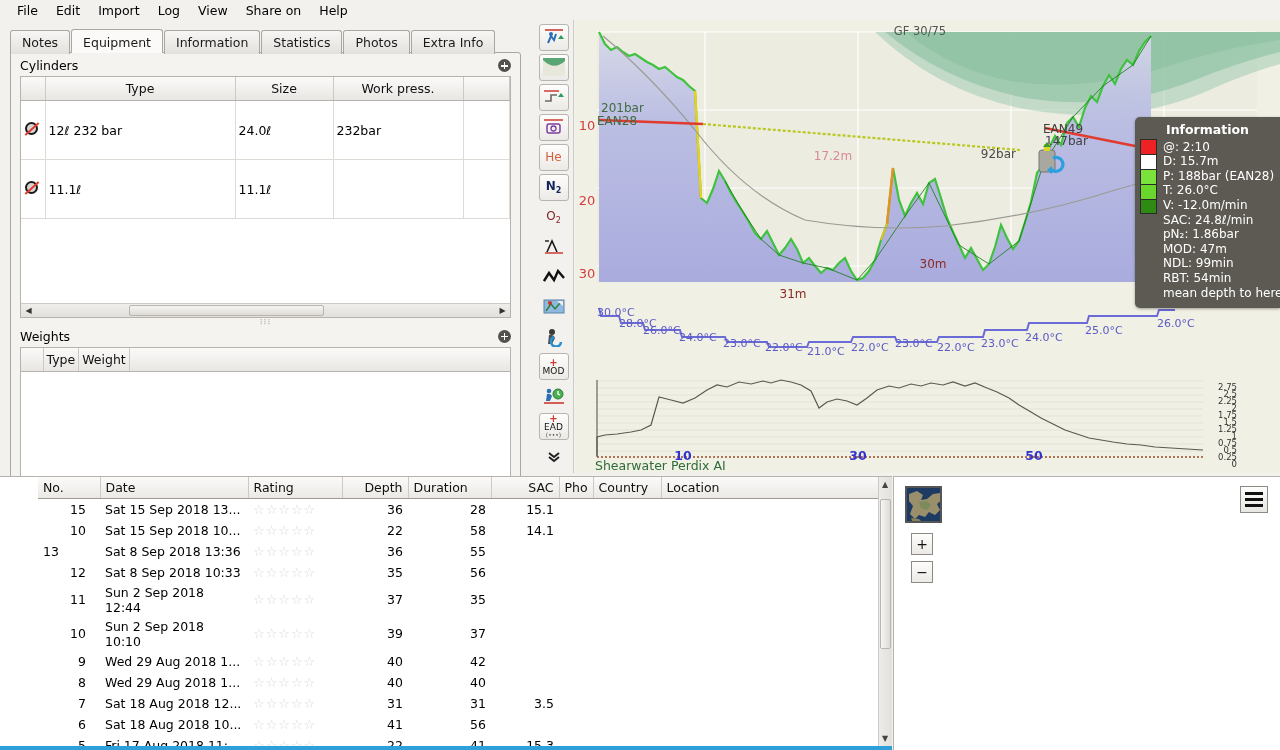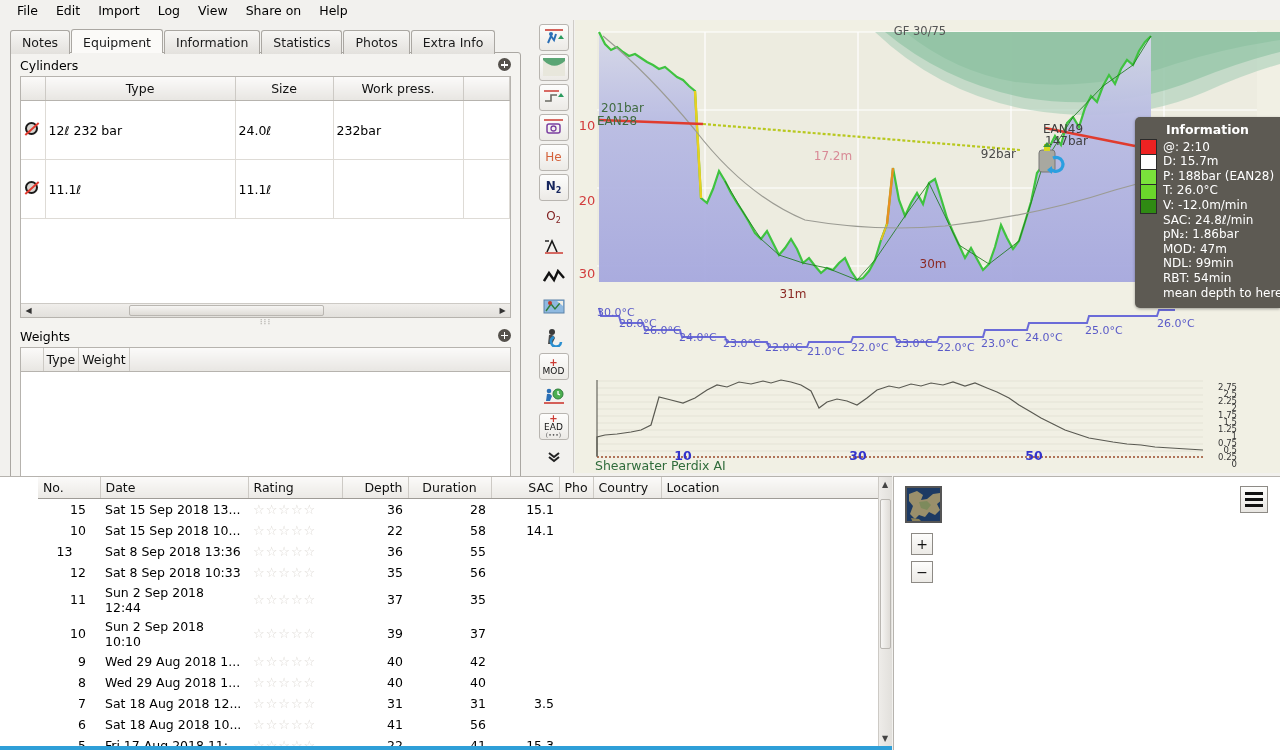"Cylinders" .section-head { align-items: flex-start -> center }
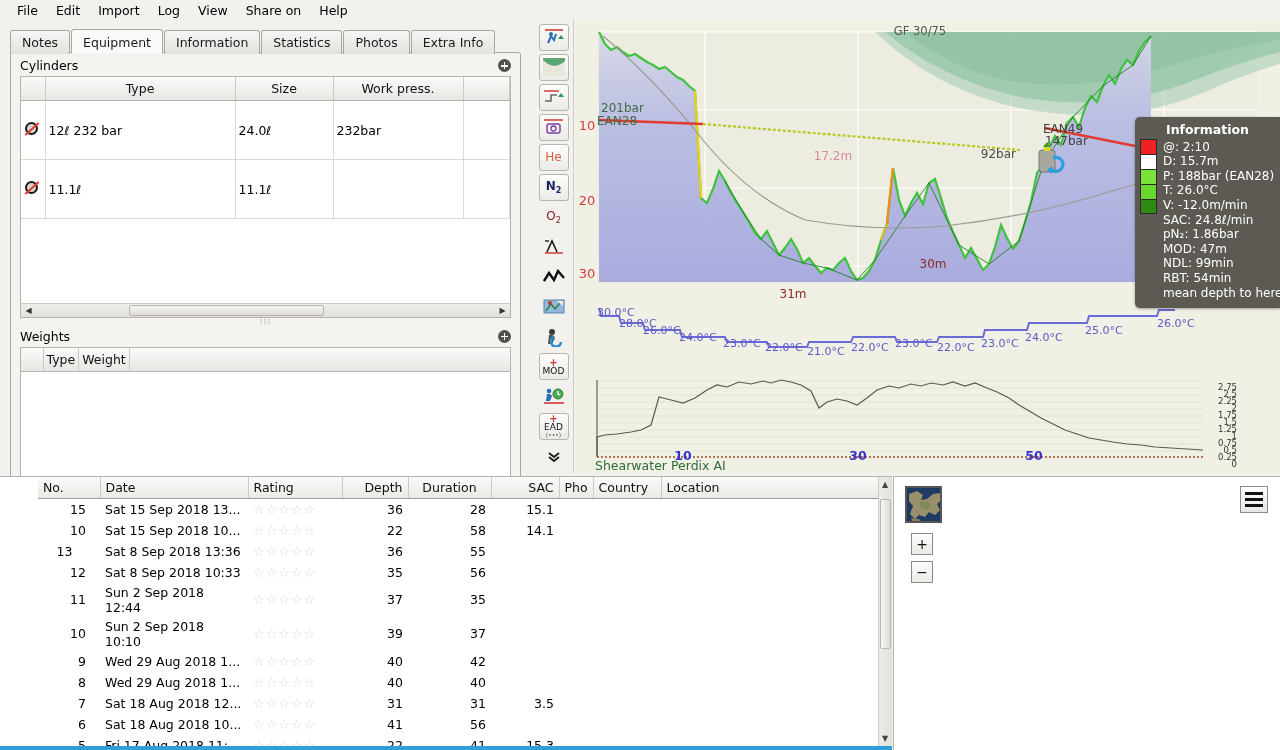"Duration" th { text-align: center -> left }
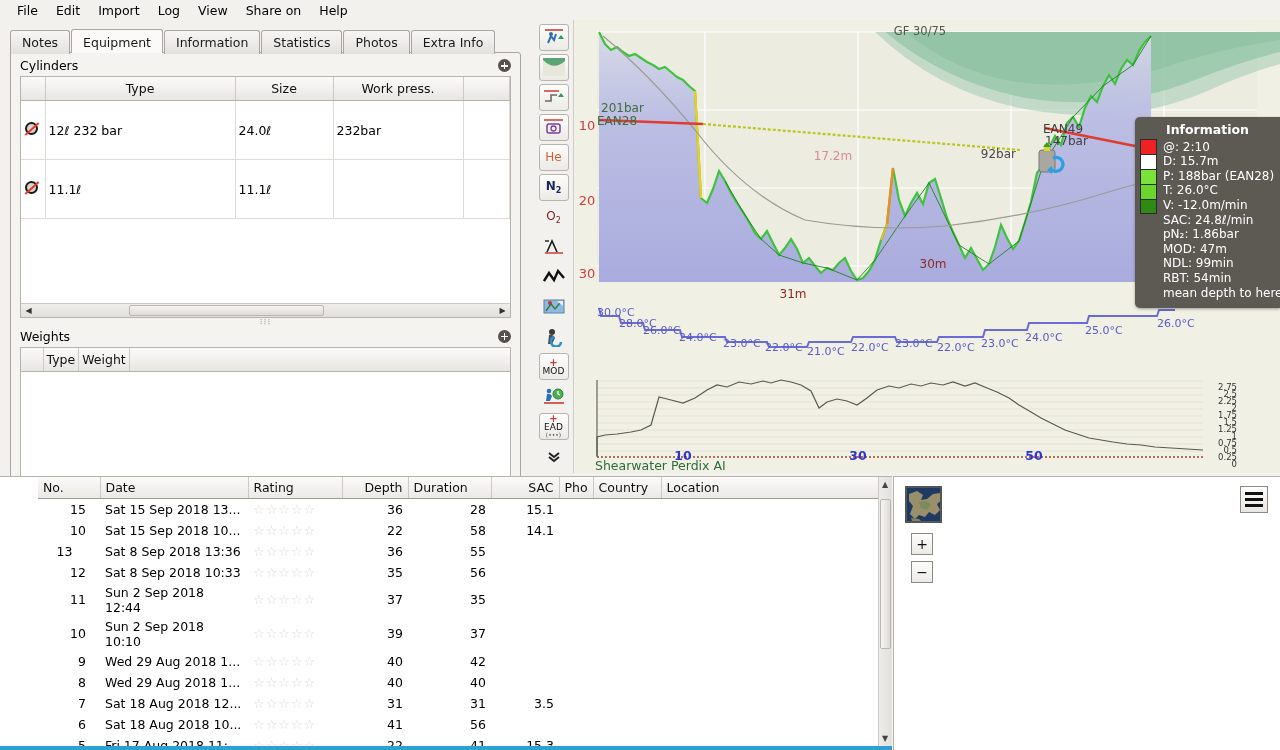"13" td { text-align: center -> left }
